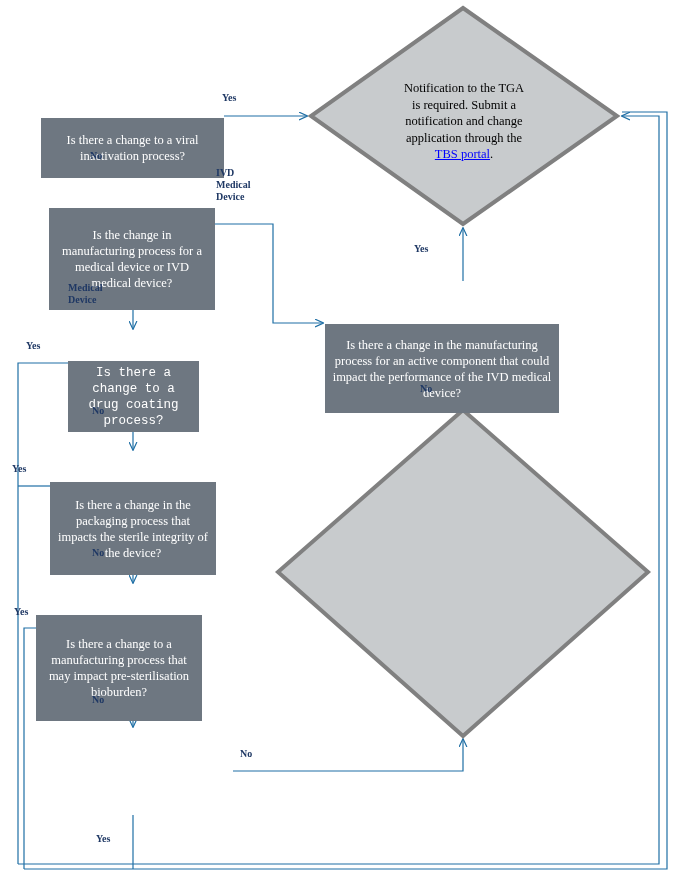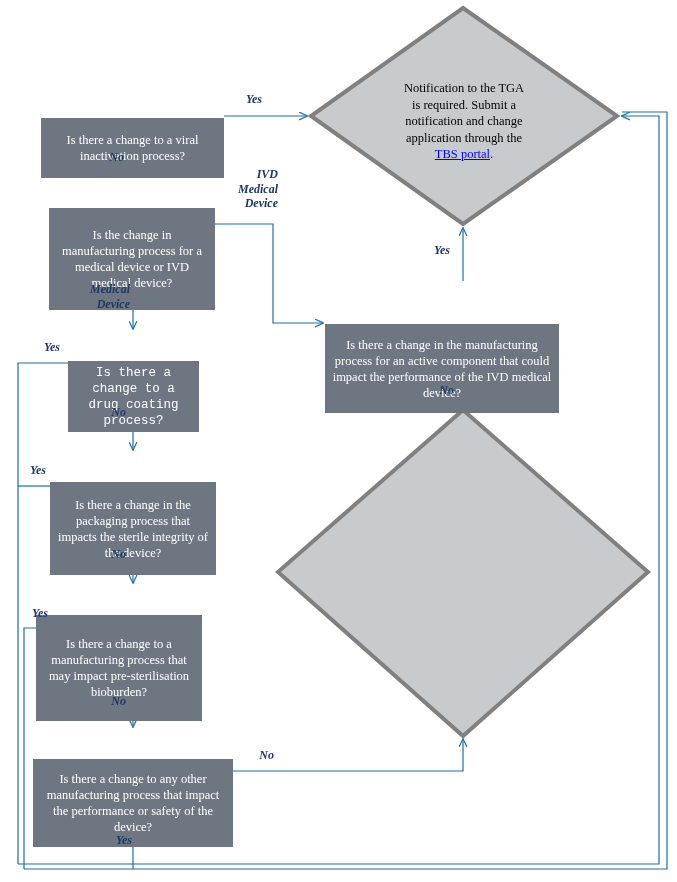"Yes" .edge-label { font-size: 12px -> 10px; font-style: italic -> none; text-align: right -> left }
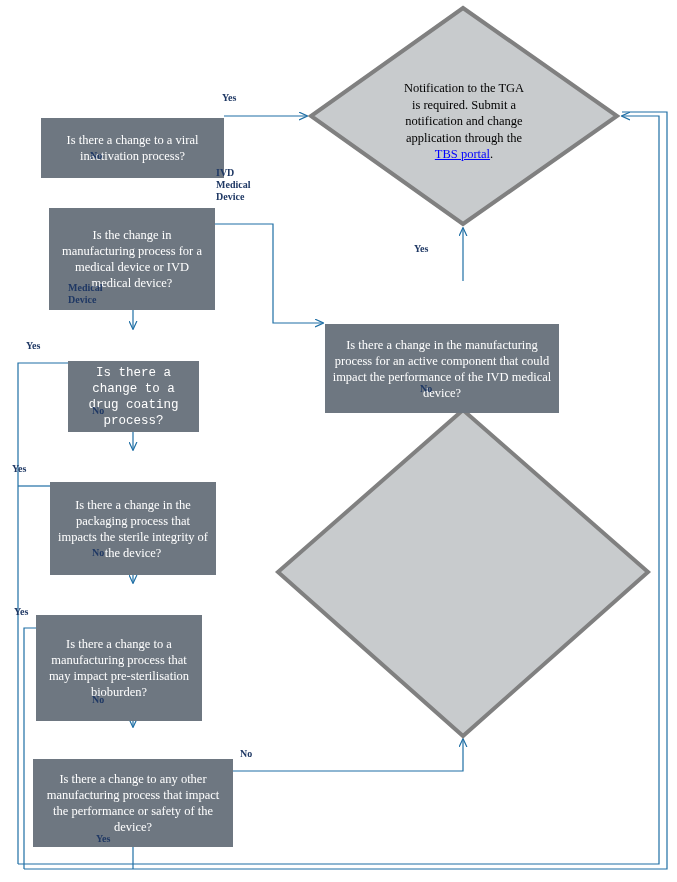"Is there a change to any" div.proc { html: <div> <span>Is there a change to any other manufacturing process that impact the performance or safety of the device?</span> </div> -> none }
